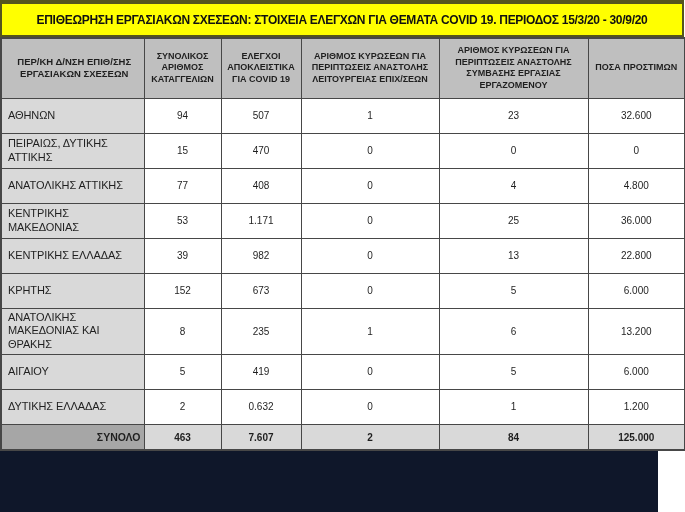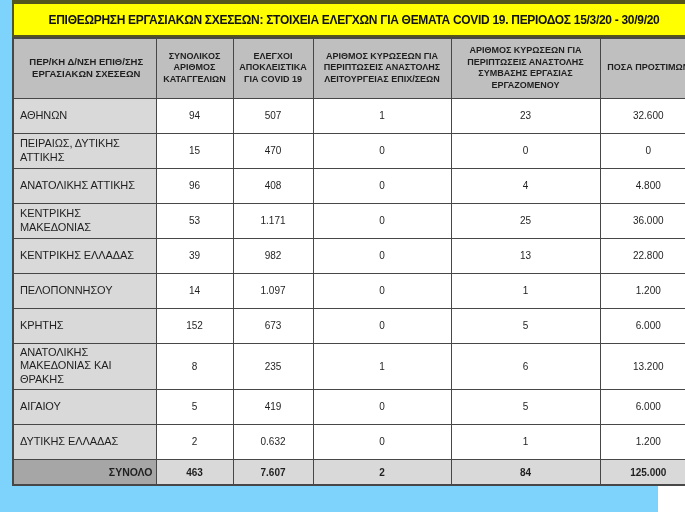"ΕΠΙΘΕΩΡΗΣΗ ΕΡΓΑΣΙΑΚΩΝ ΣΧΕΣΕΩΝ: ΣΤΟΙΧΕΙΑ" .page { background: #7dd3fc -> #0f172a; padding-left: 12px -> none }
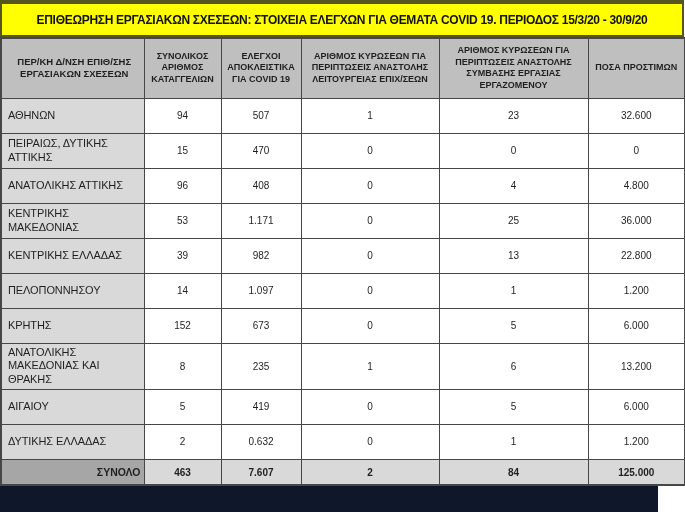"96" td { text: 96 -> 77 }
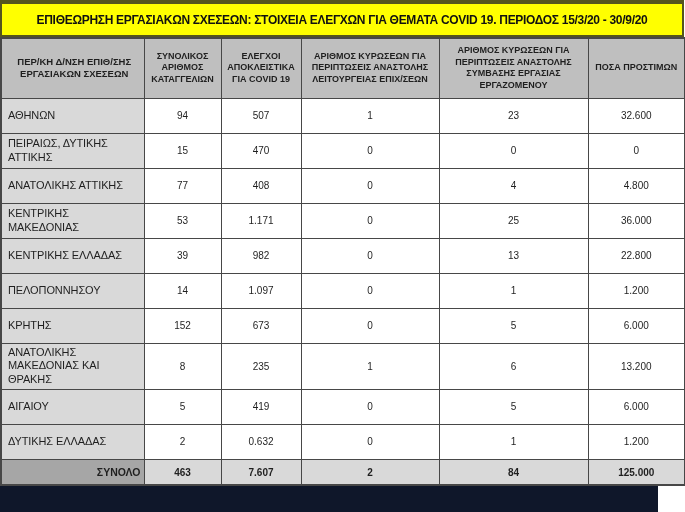"ΠΕΛΟΠΟΝΝΗΣΟΥ" tr { html: <tr> <td>ΠΕΛΟΠΟΝΝΗΣΟΥ</td> <td>14</td> <td>1.097</td> <td>0</td> <td>1</td> <td>1.200</td> </tr> -> none }
